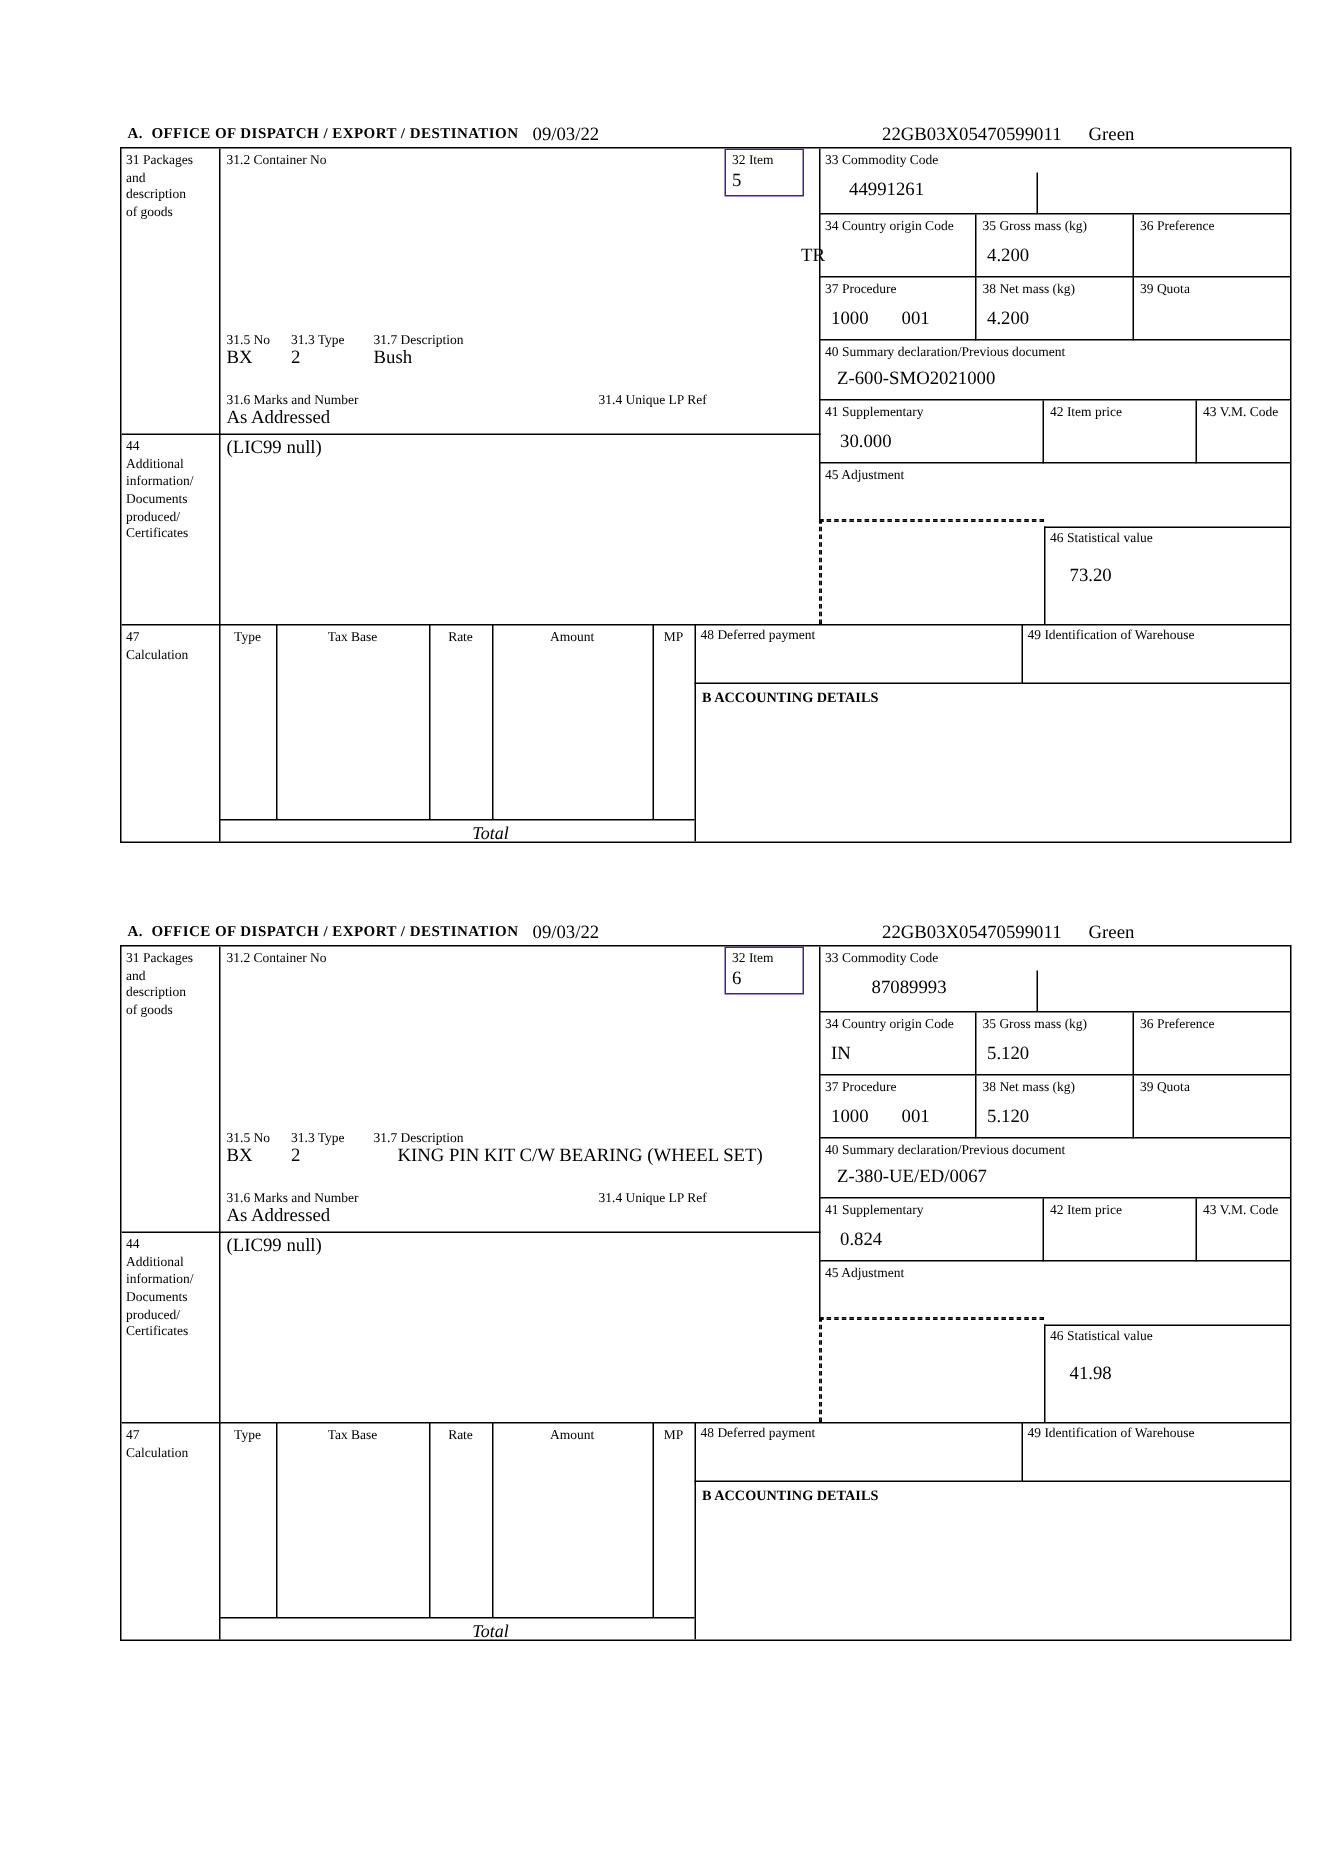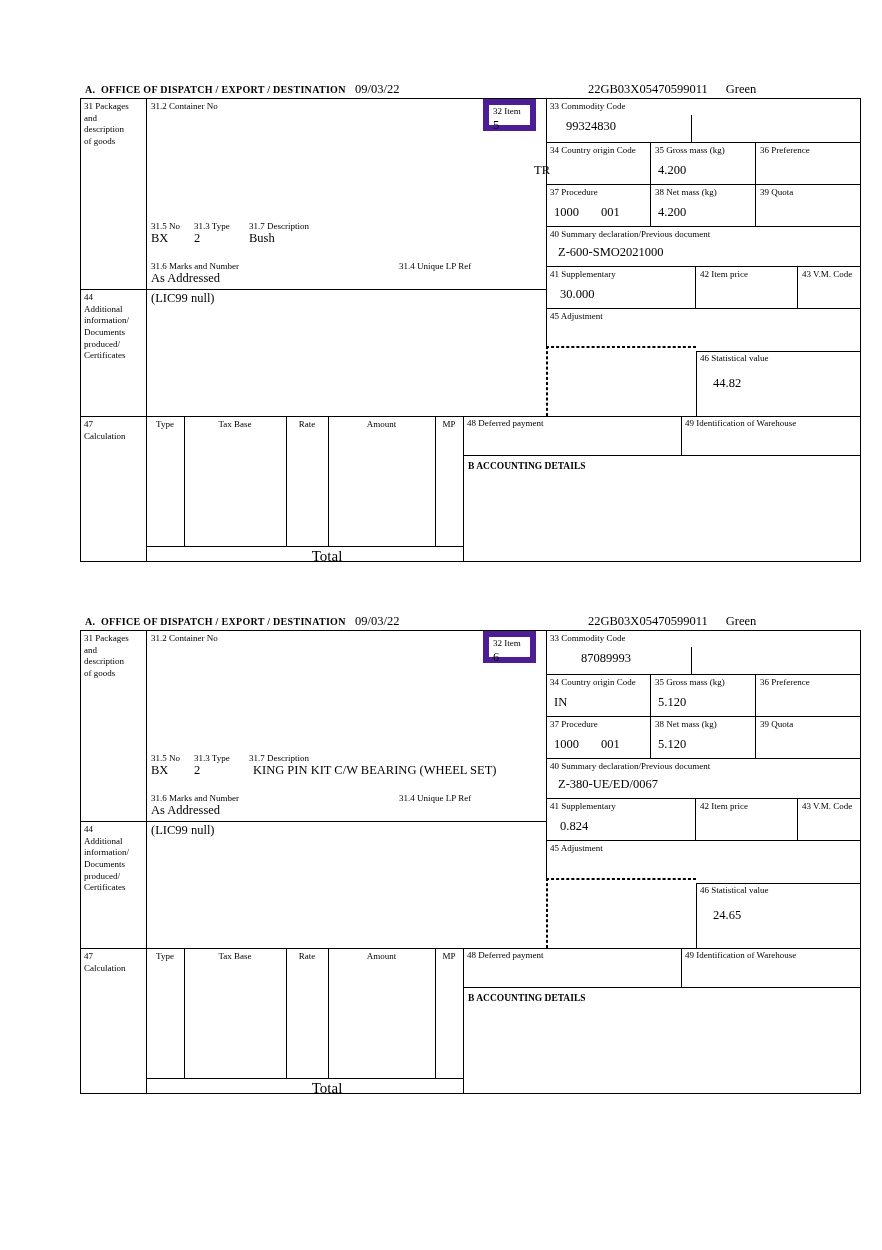"32 Item" .b32 { border: 6px solid #4c1d95 -> 1px solid #4c1d95 }
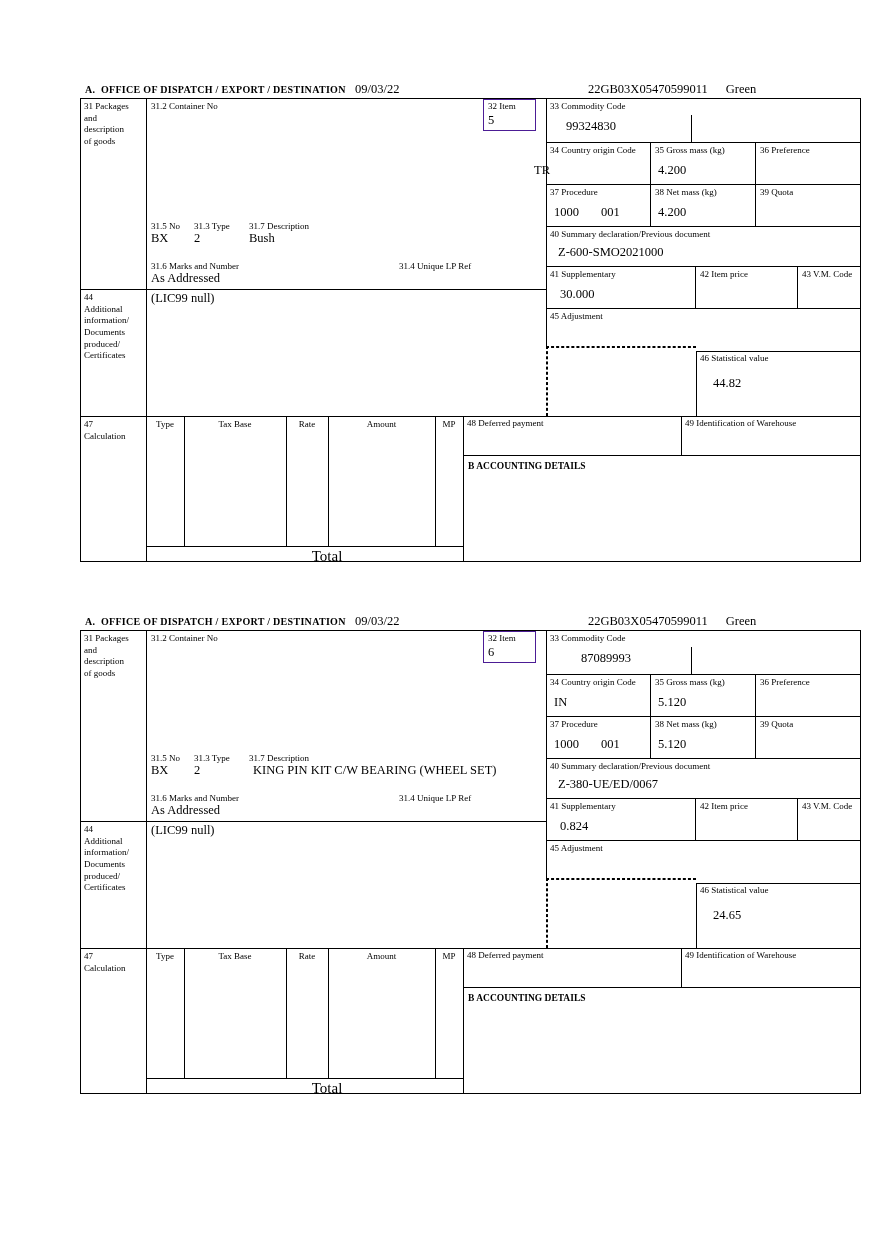"99324830" div.val { text: 99324830 -> 44991261 }
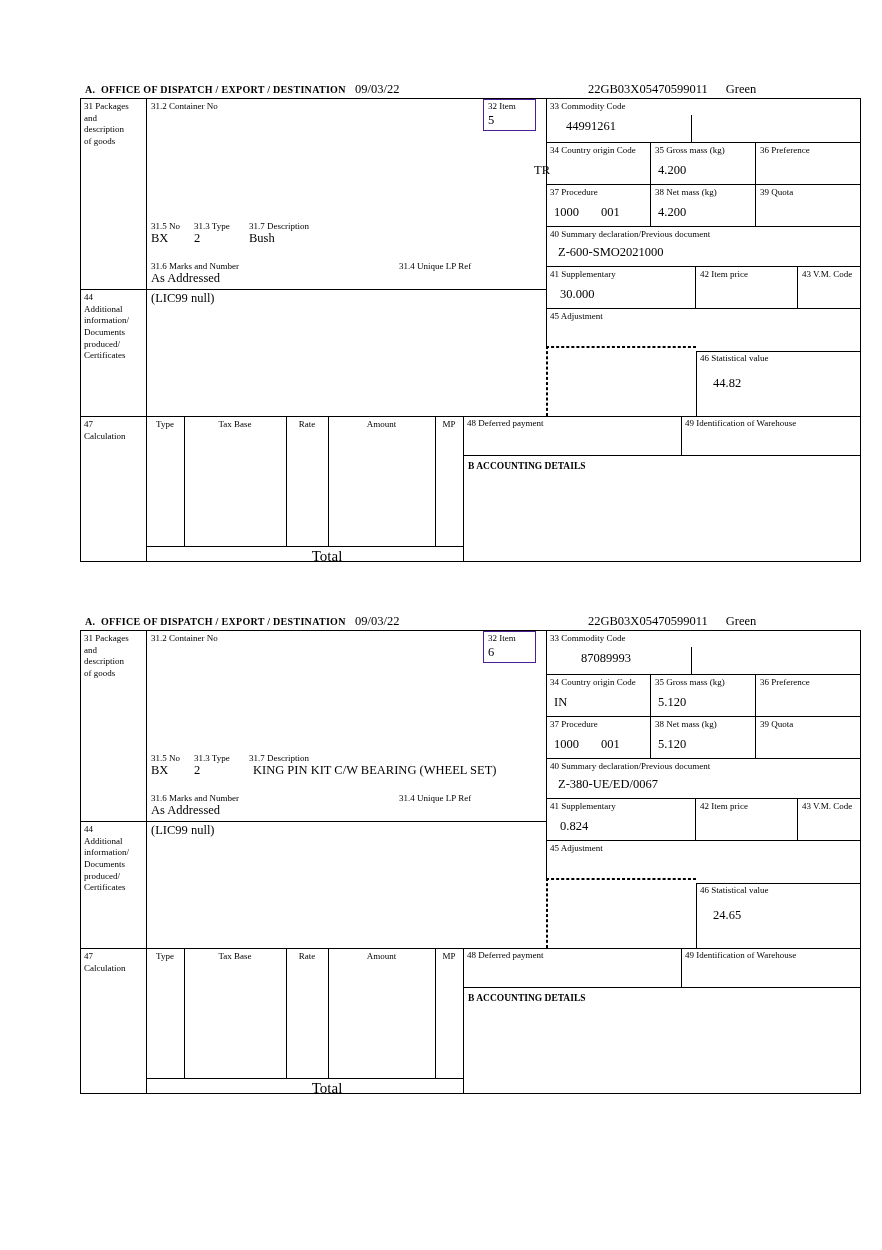"44.82" div.val { text: 44.82 -> 73.20 }
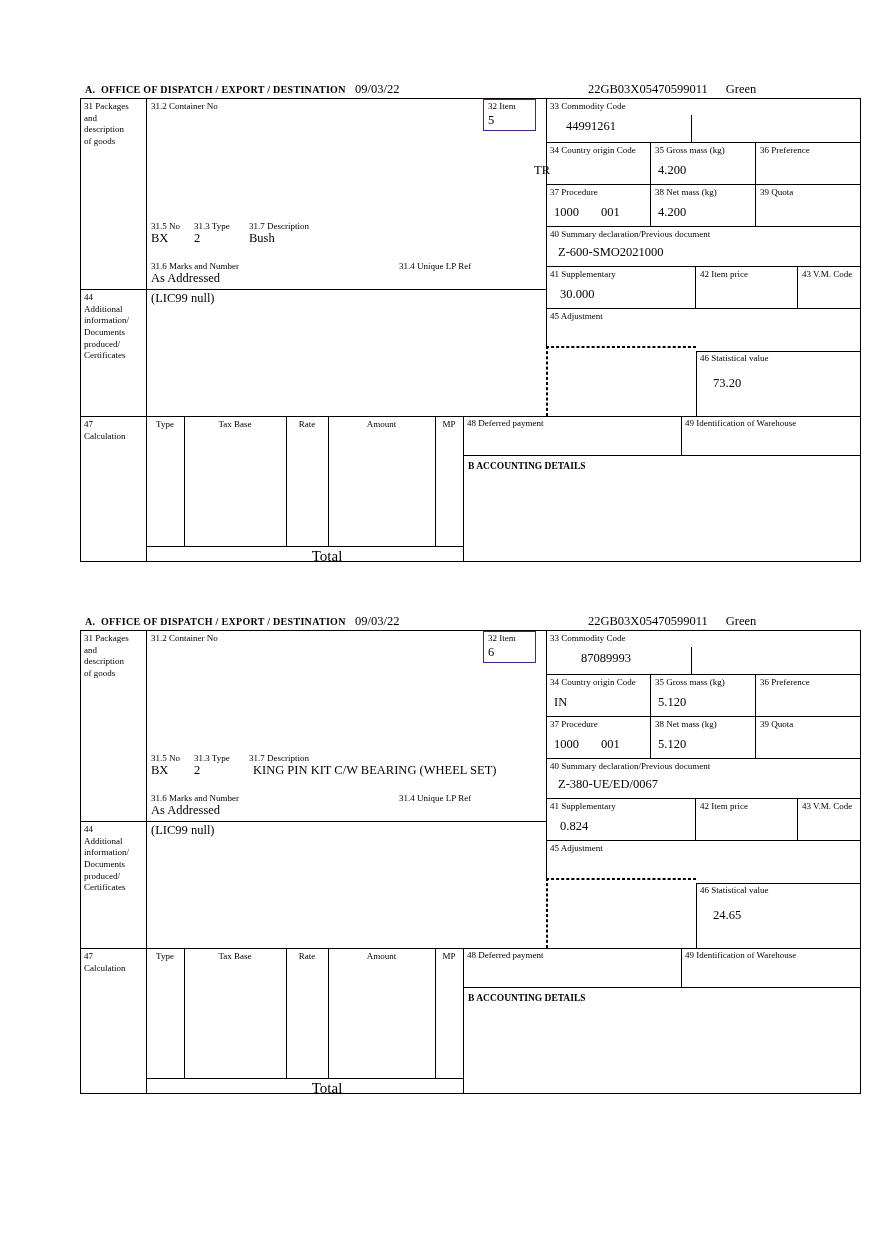"Total" .total-lbl { font-size: 15px -> 12px; font-style: none -> italic }
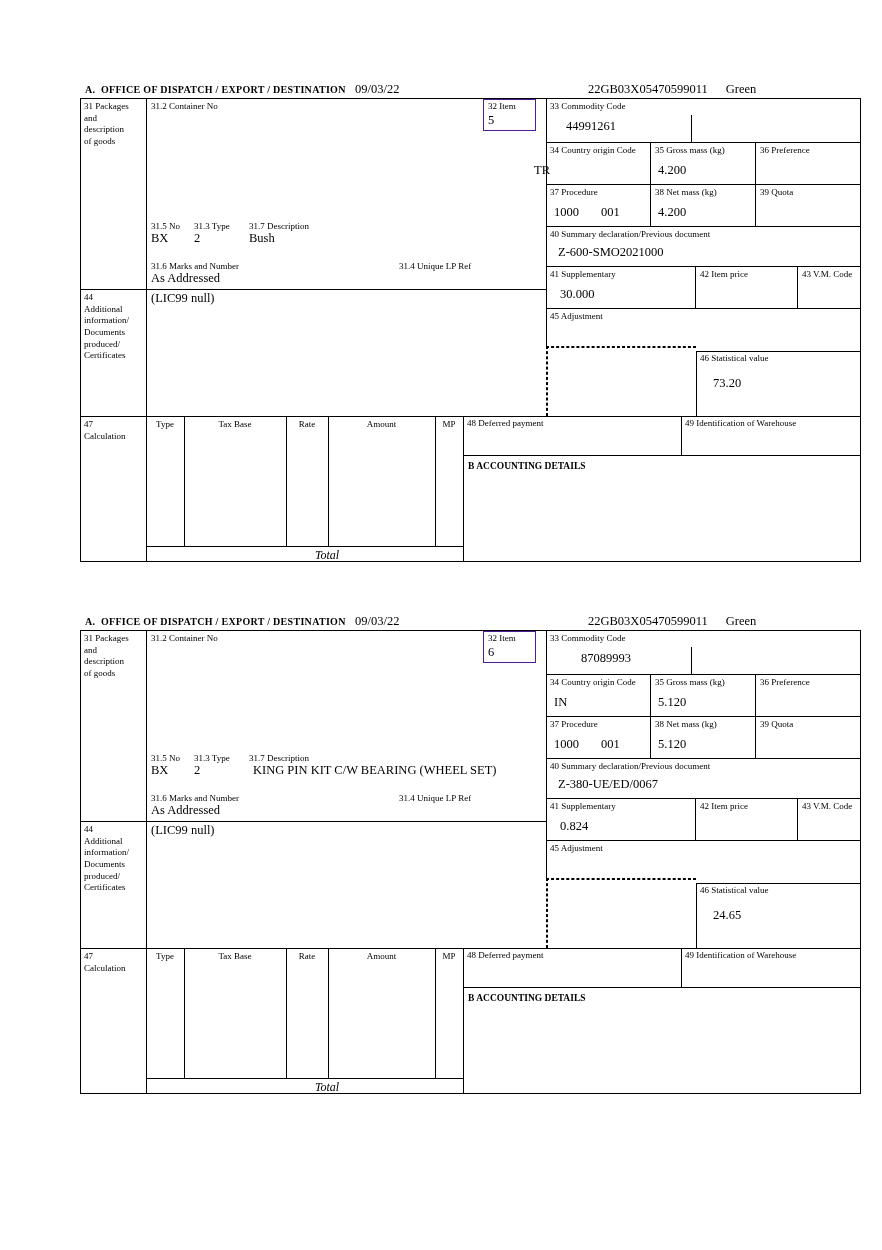"KING PIN KIT C/W BEARING" div.val { left: 172px -> 184px }
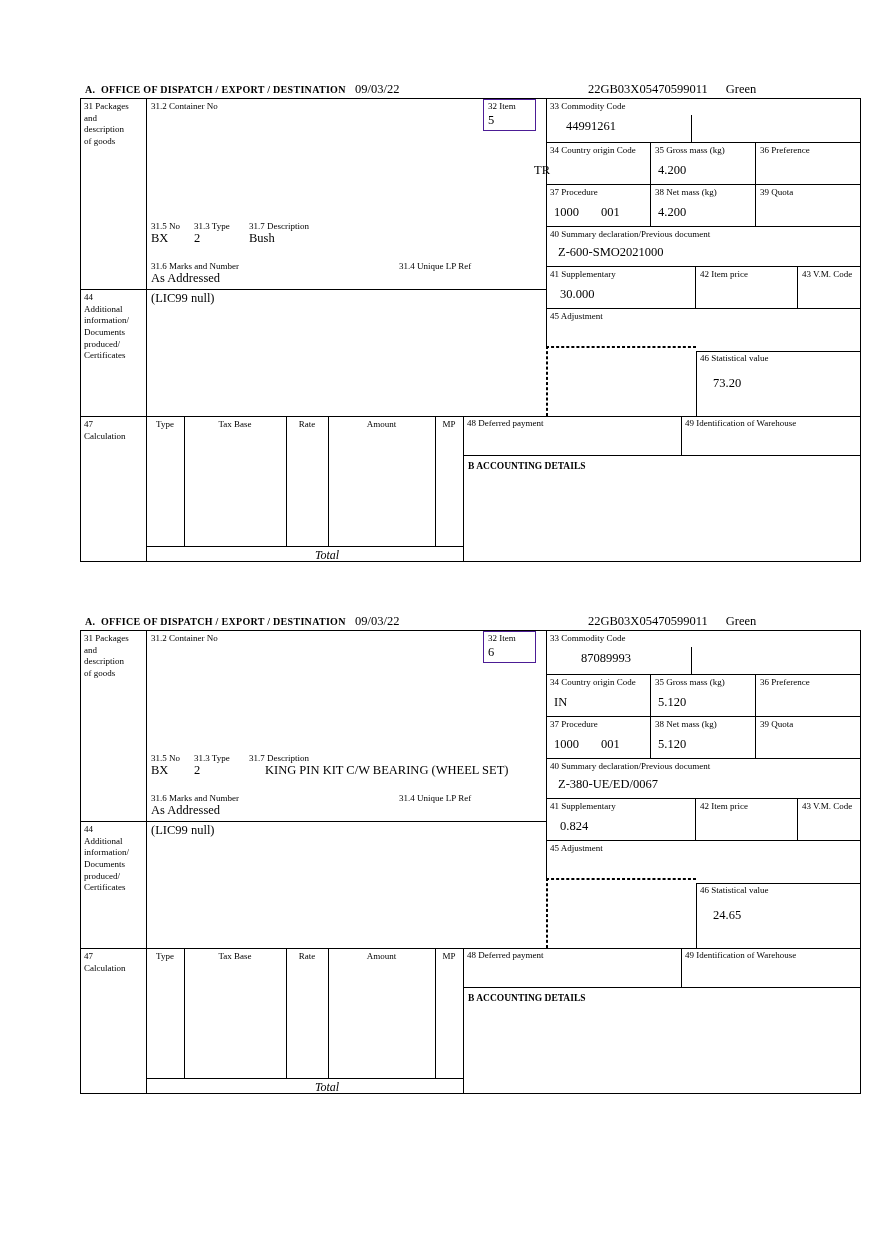"24.65" div.val { text: 24.65 -> 41.98 }
